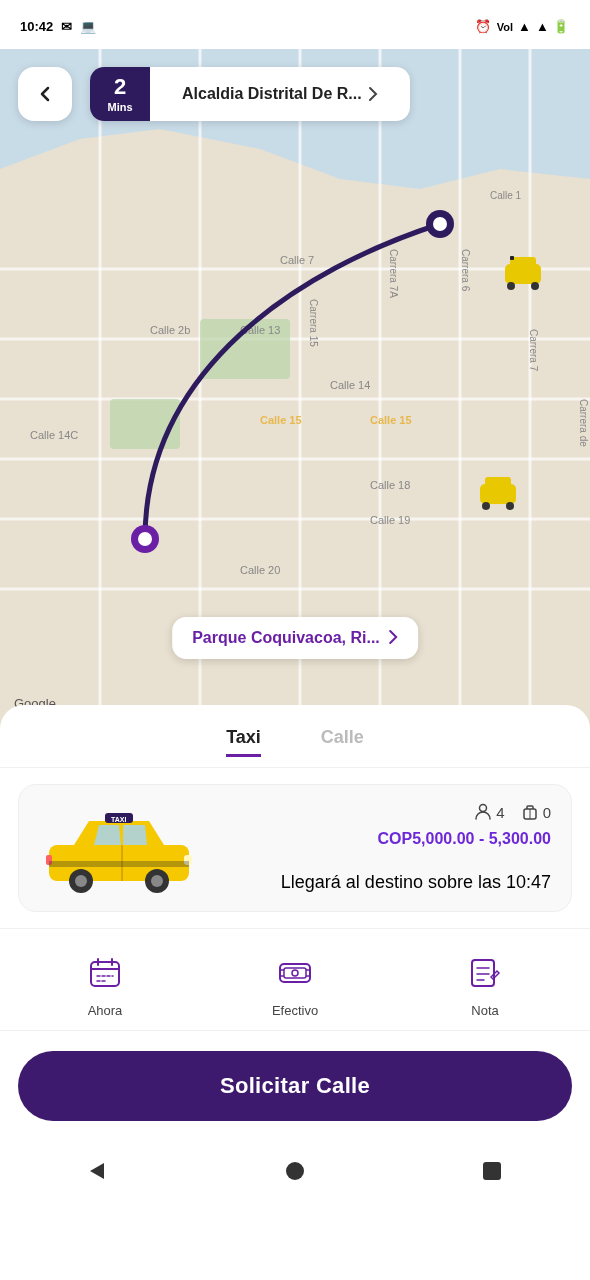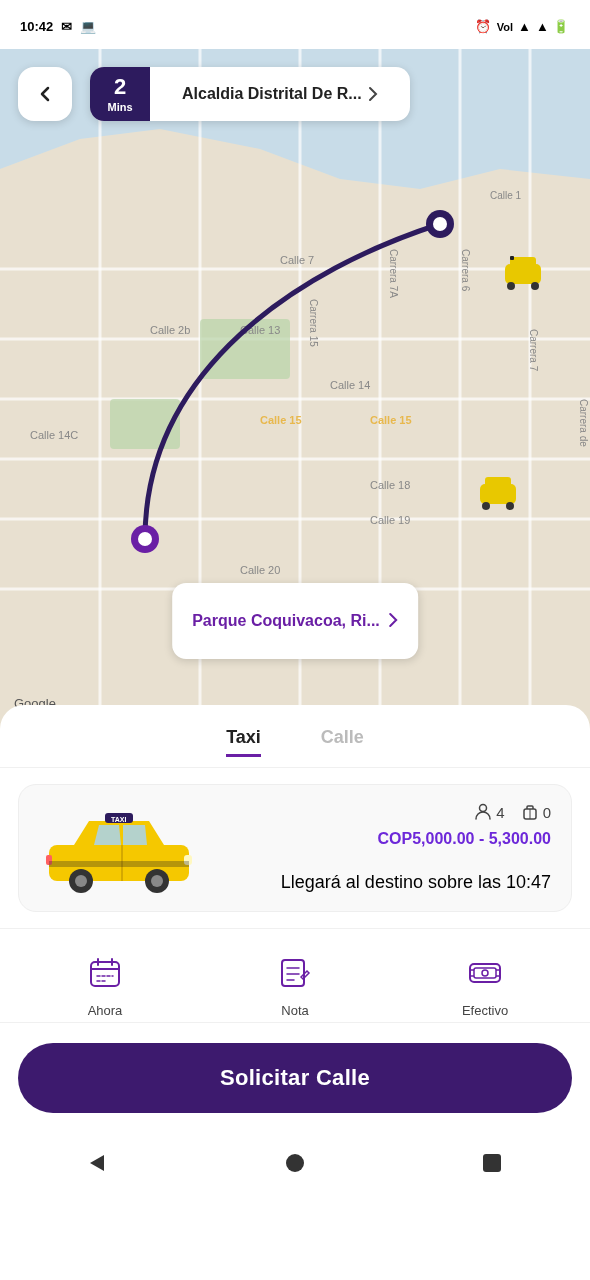"Parque Coquivacoa, Ri..." .origin-badge { padding: 29px 20px -> 12px 20px }
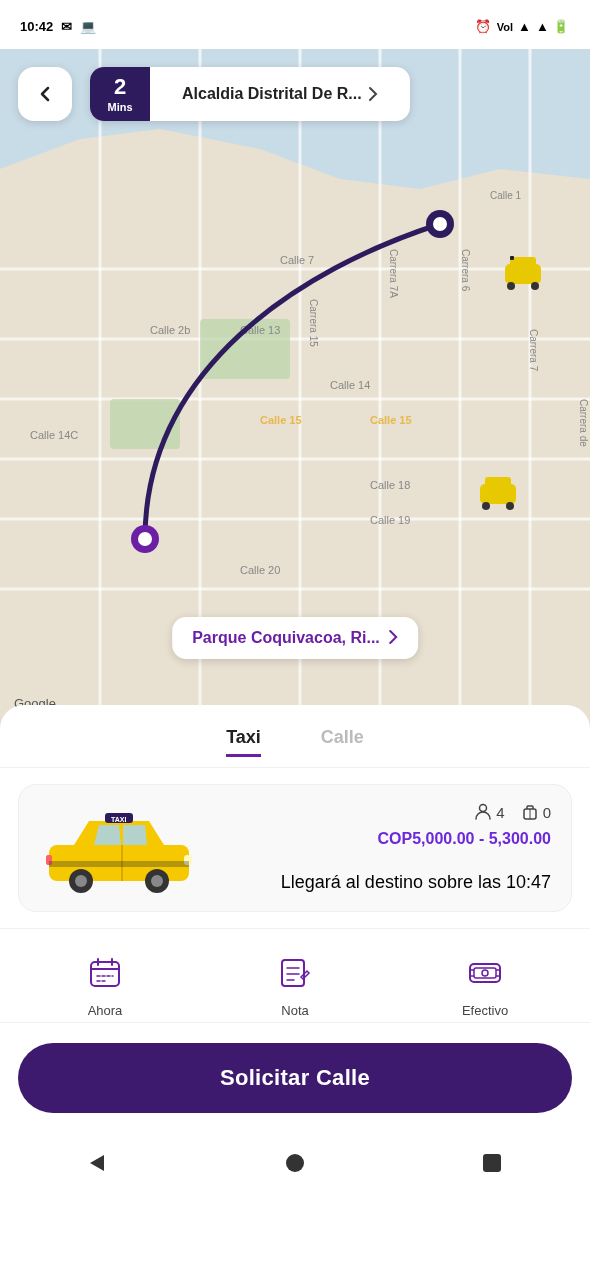"Ahora" .action-row { padding: 20px 10px 4px -> 20px 10px 12px }
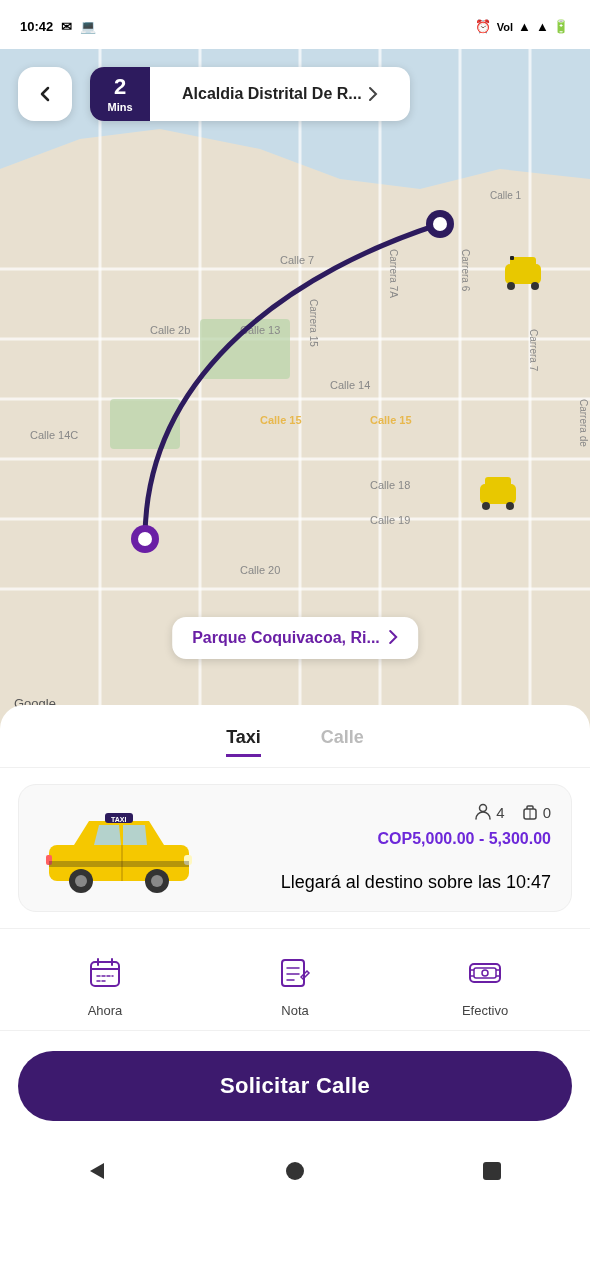"Nota" div.action-item { order: before "Efectivo" -> after "Efectivo" }
